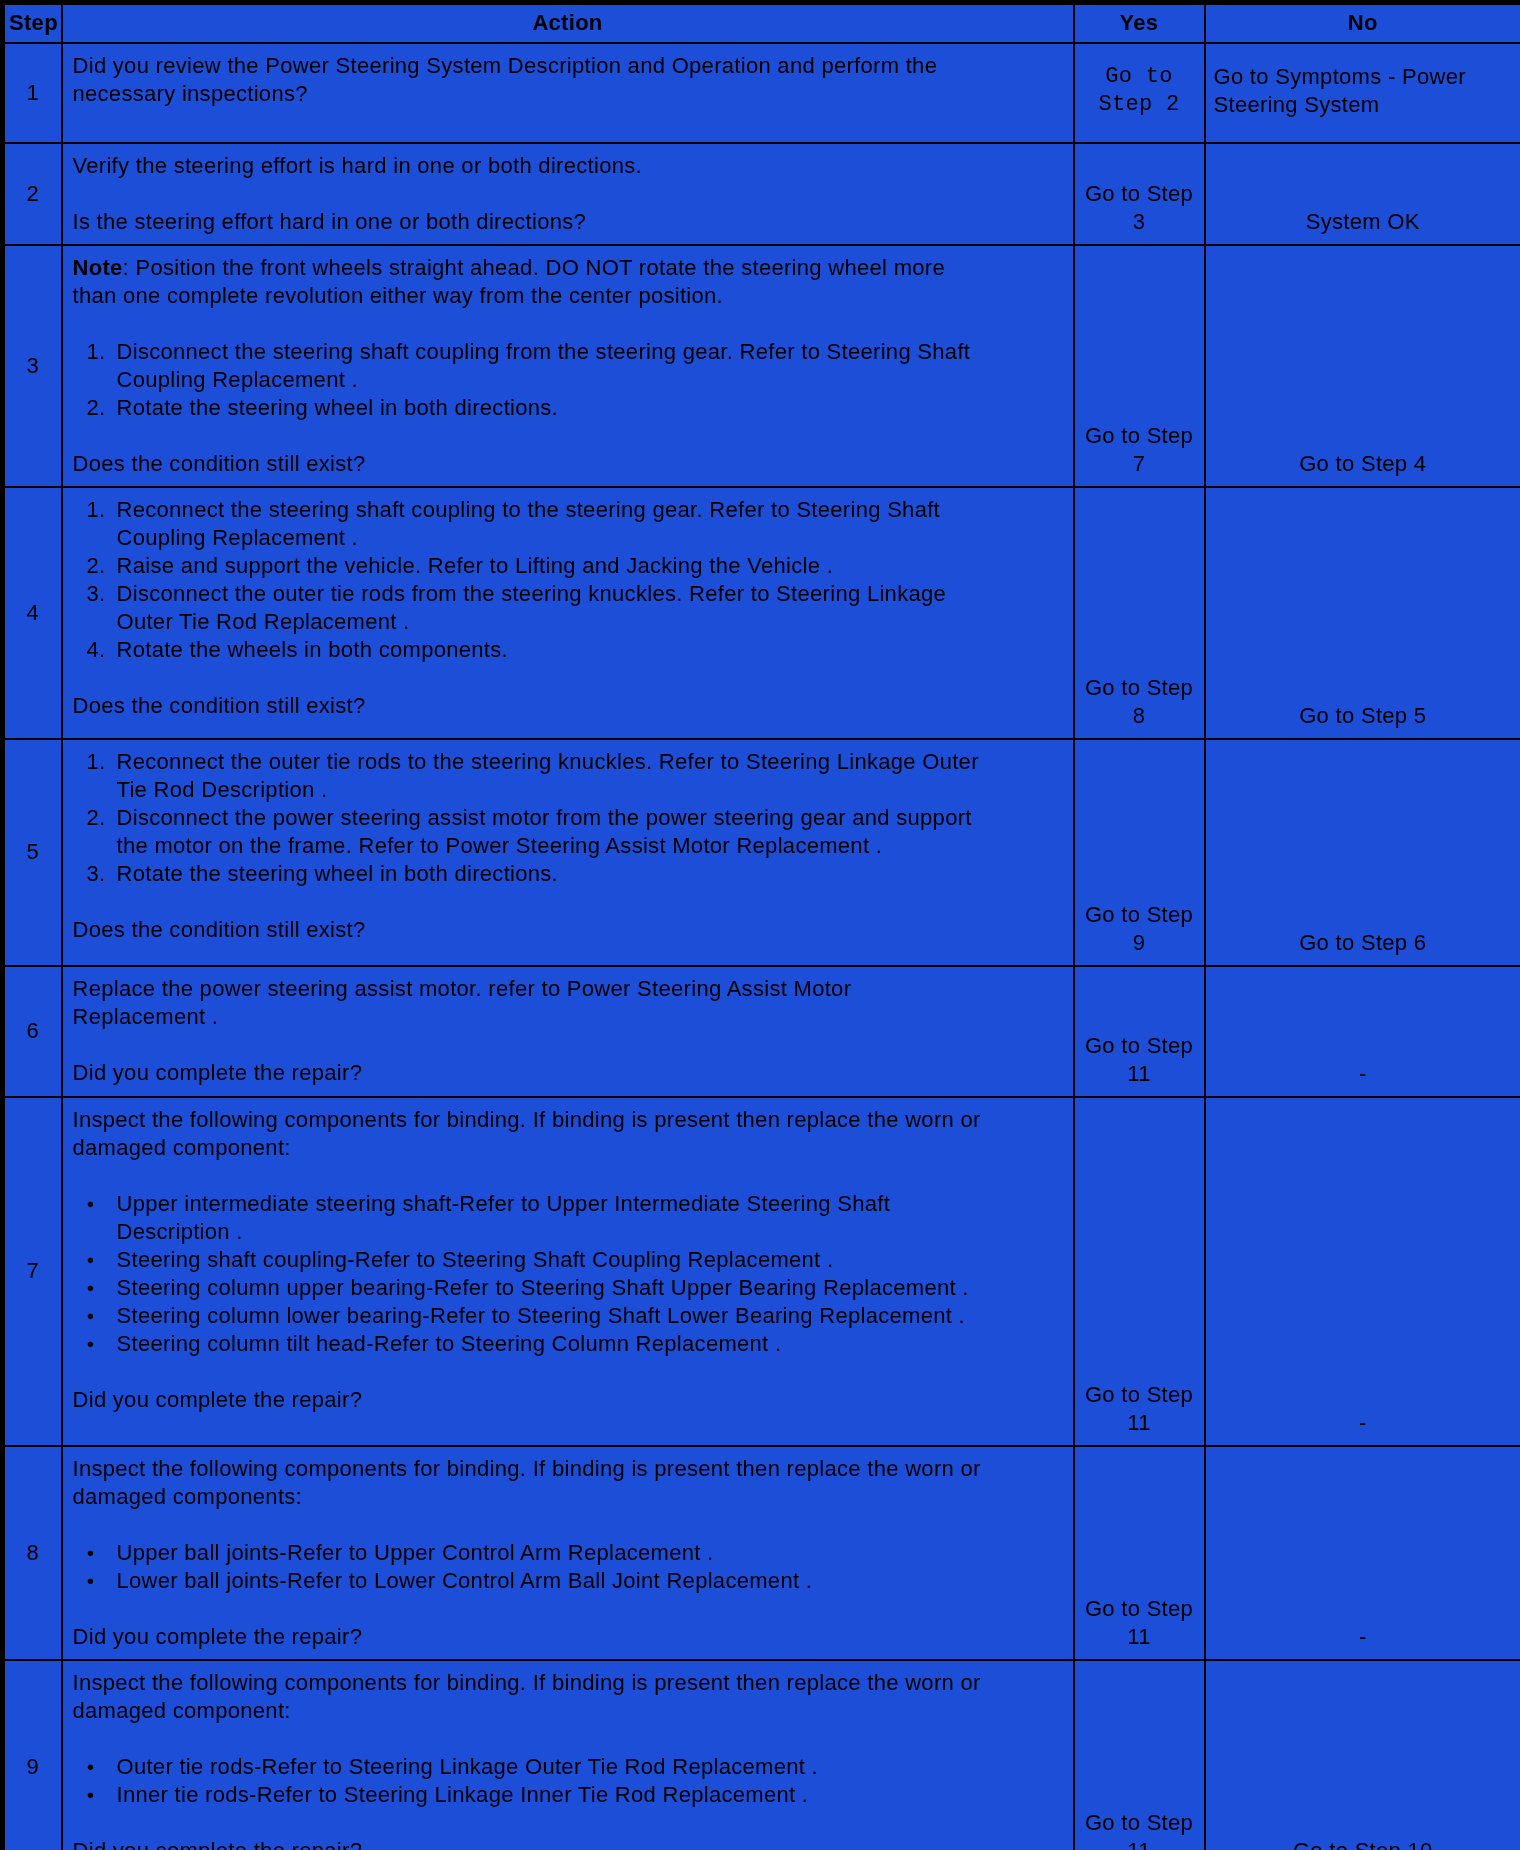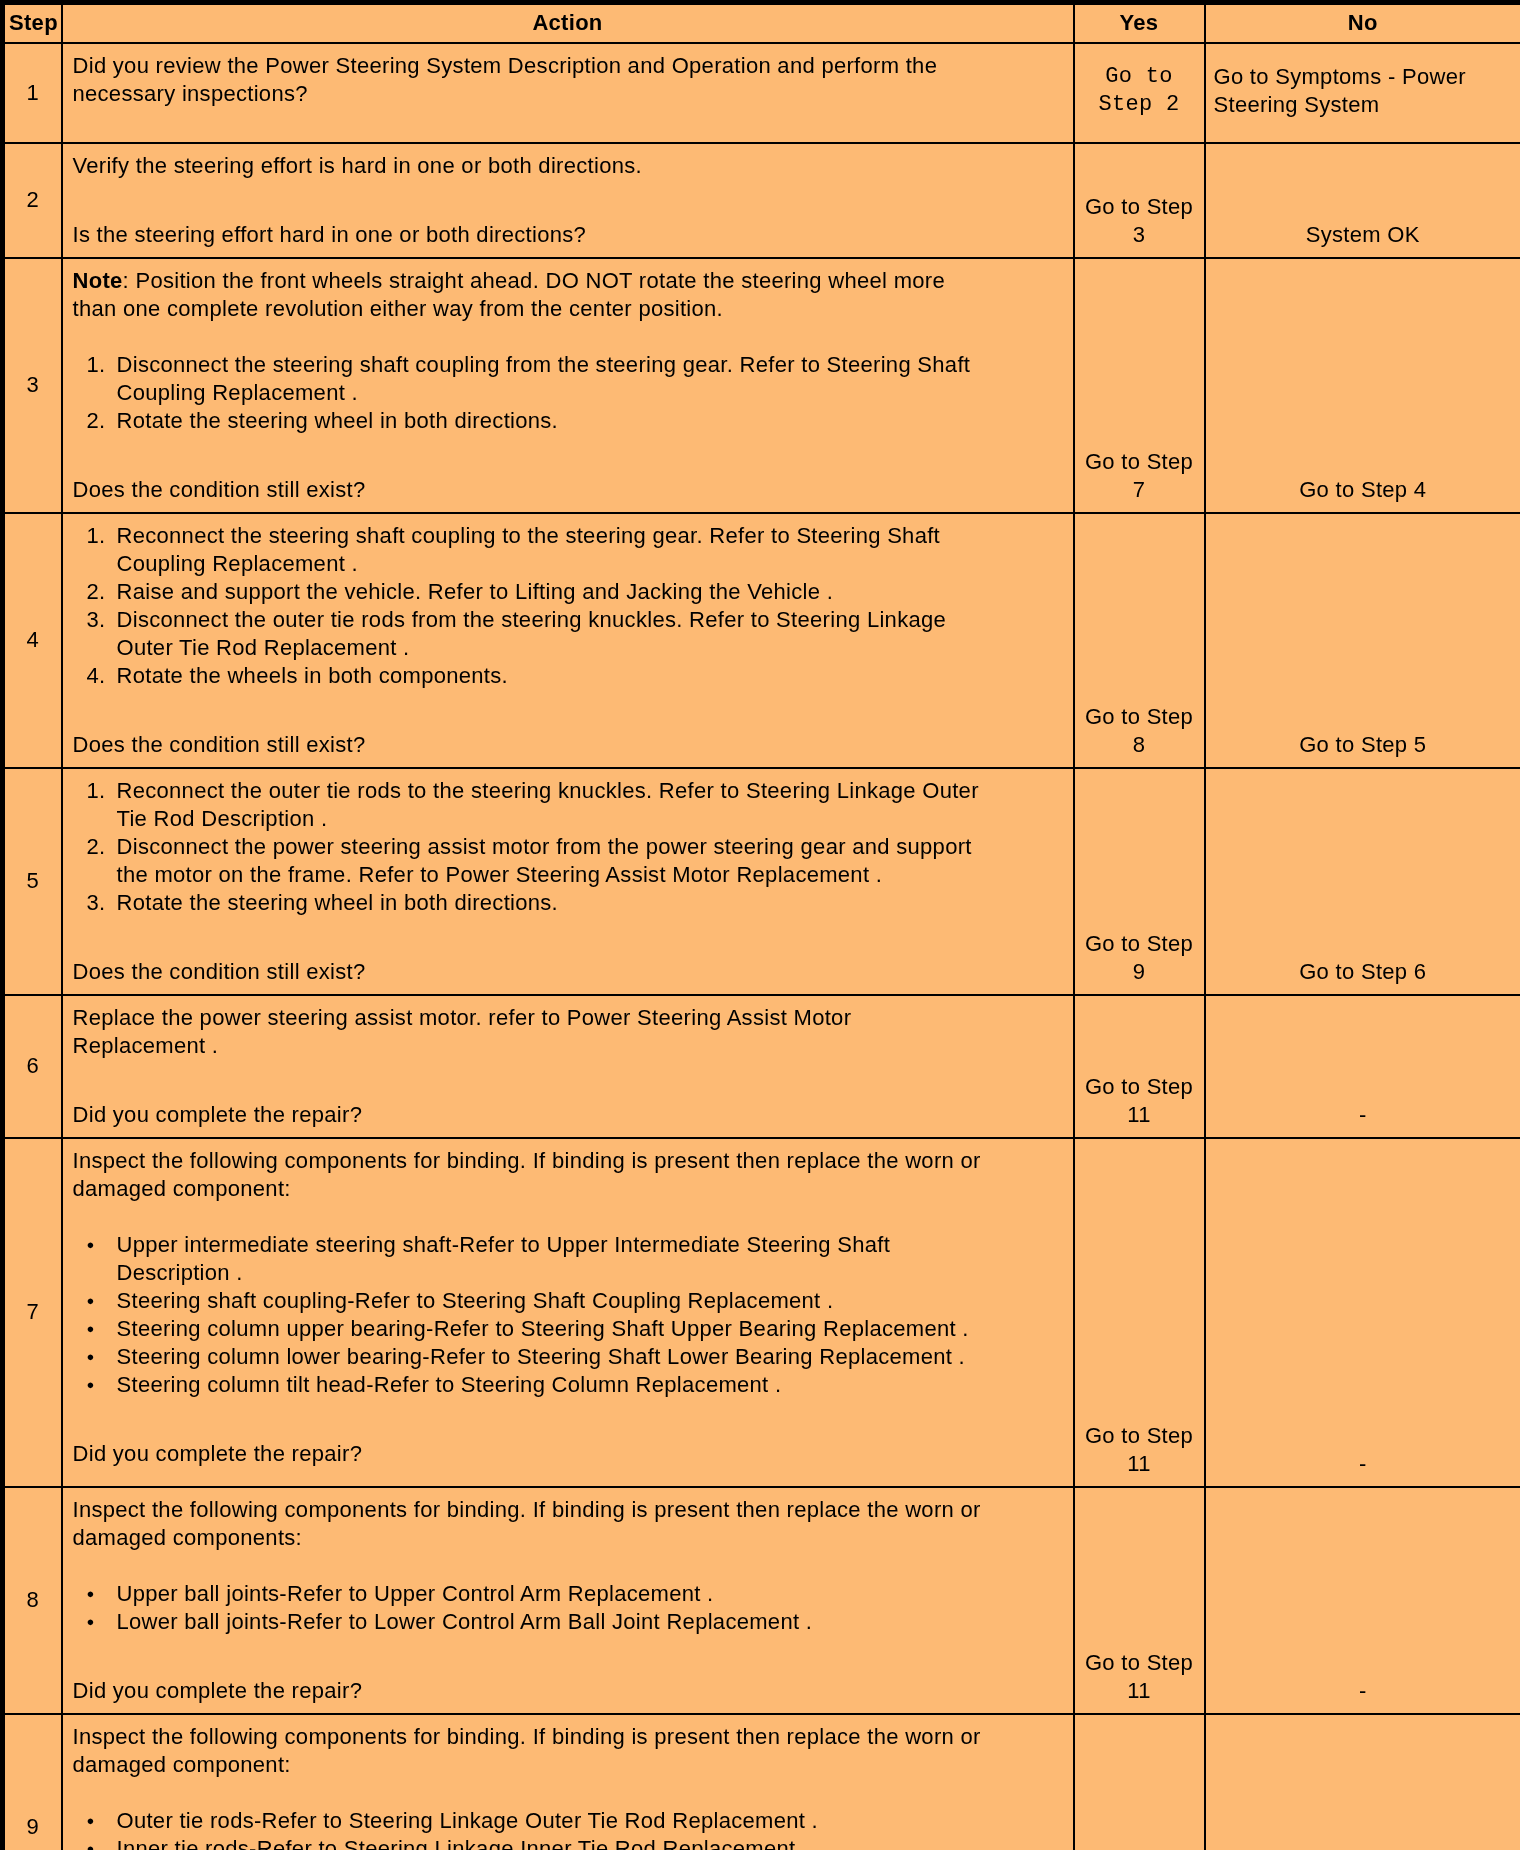"Step" .page { background: #fdba74 -> #1d4ed8 }
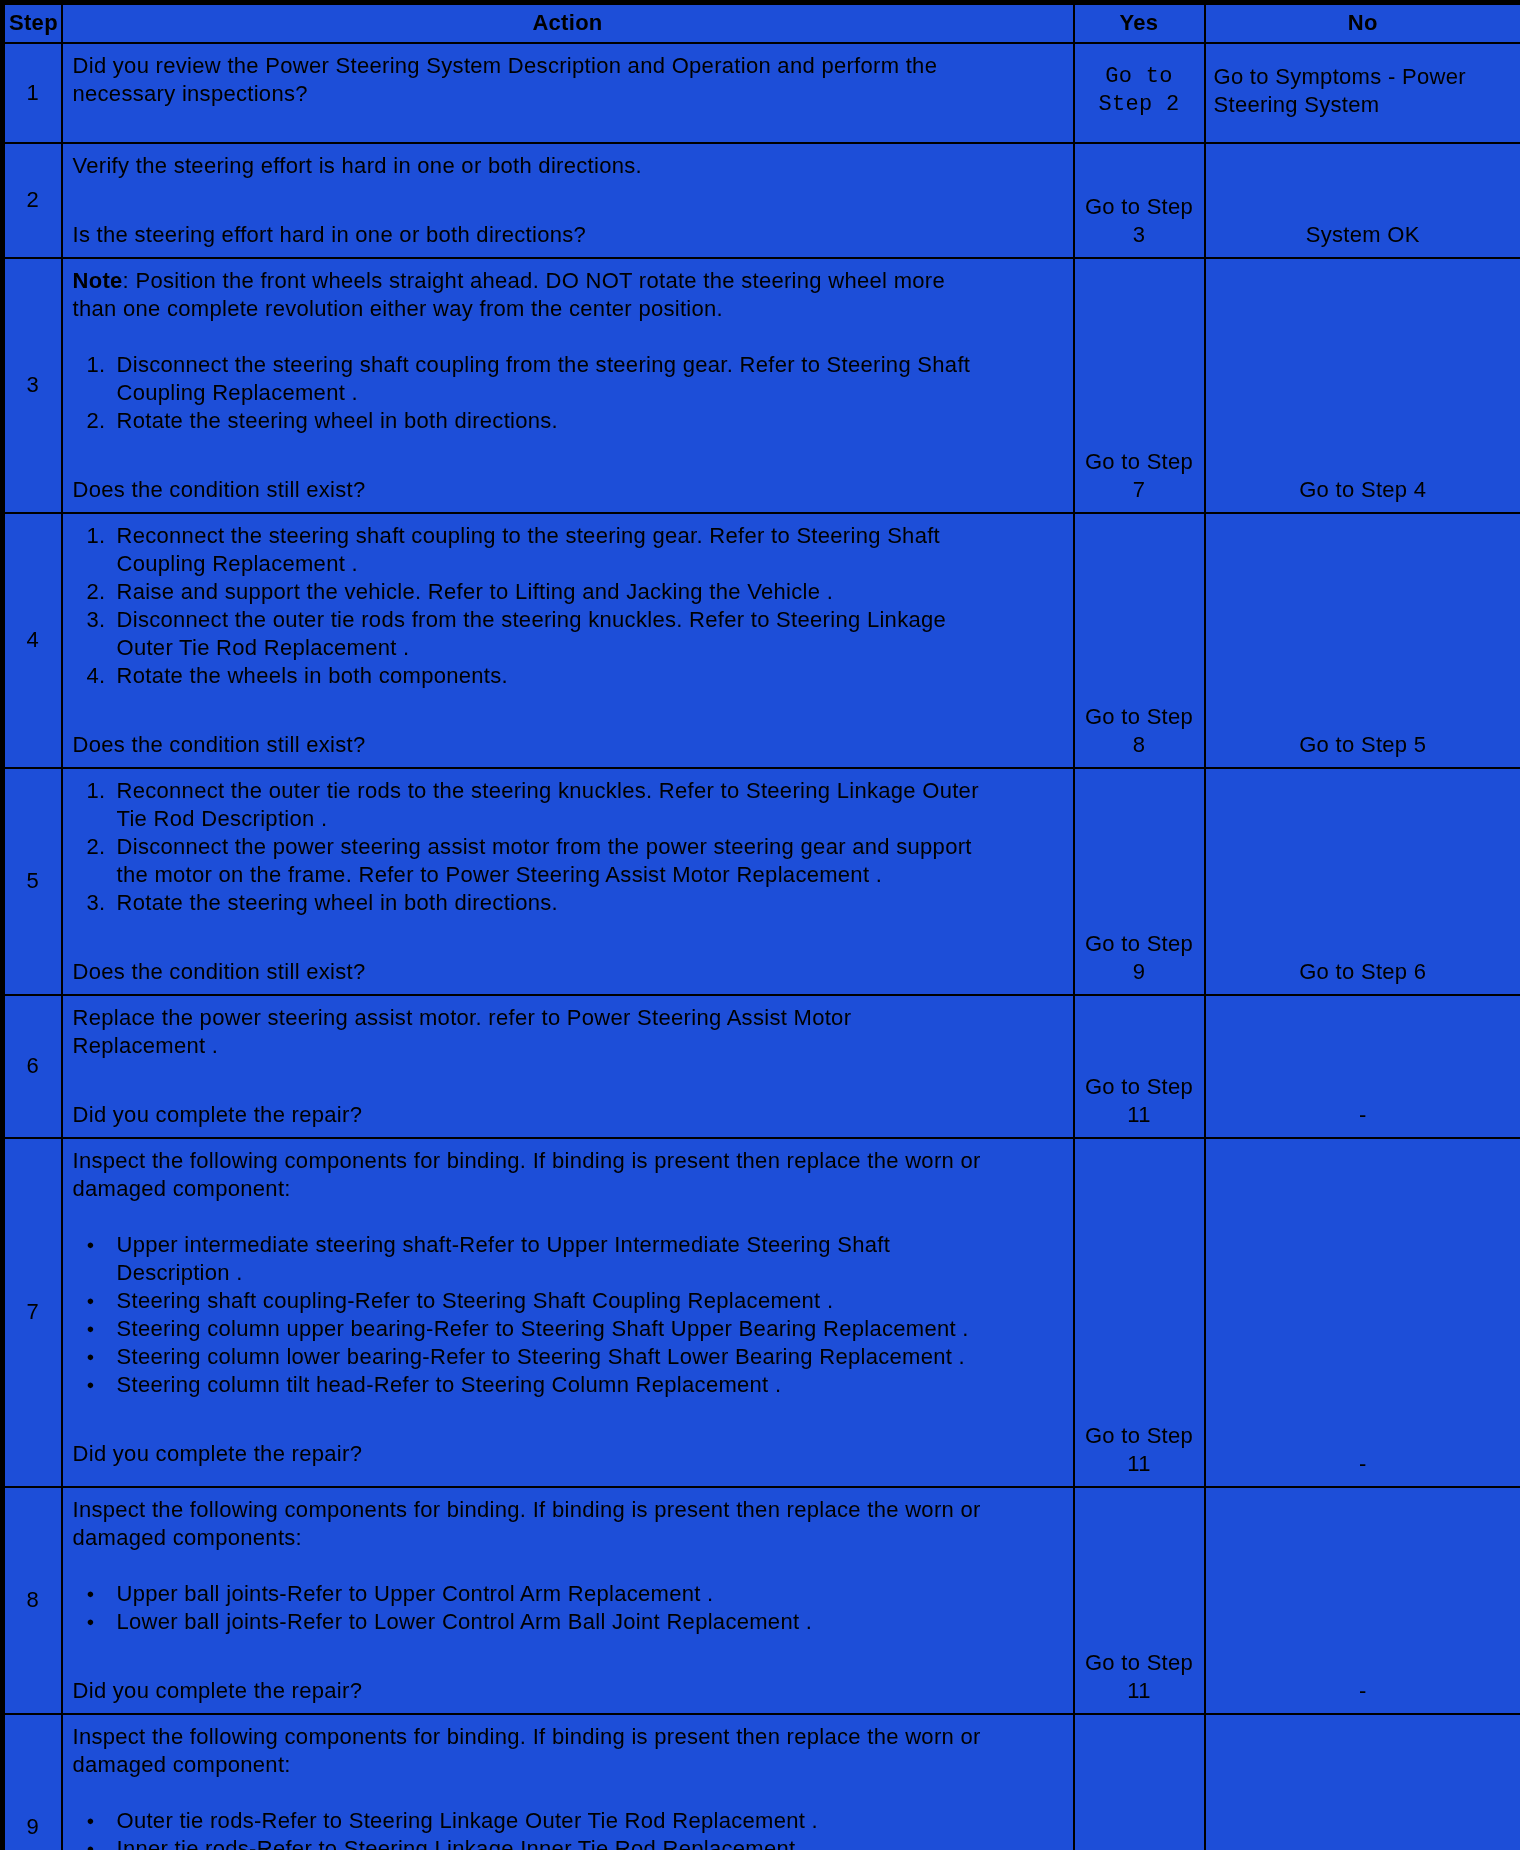"Is the steering effort hard" td.action .question, td.action .para + .para { margin-top: 41px -> 28px }
